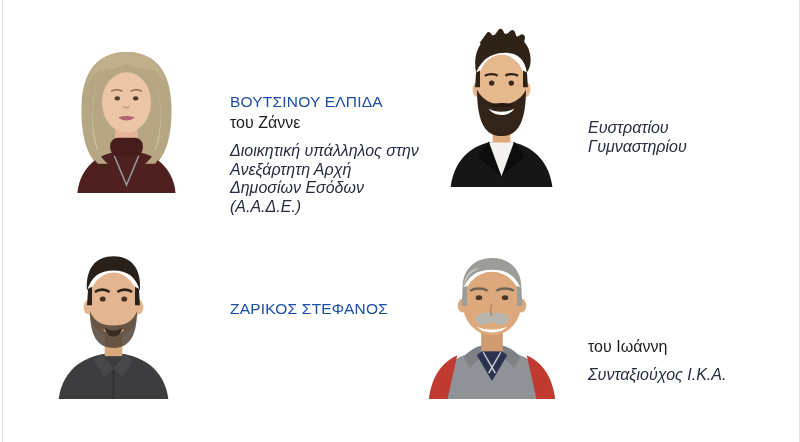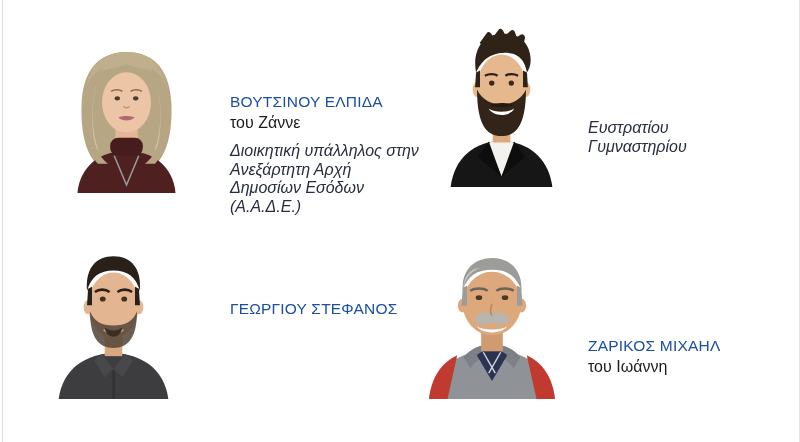"ΓΕΩΡΓΙΟΥ ΣΤΕΦΑΝΟΣ" div.name { text: ΓΕΩΡΓΙΟΥ -> ΖΑΡΙΚΟΣ }
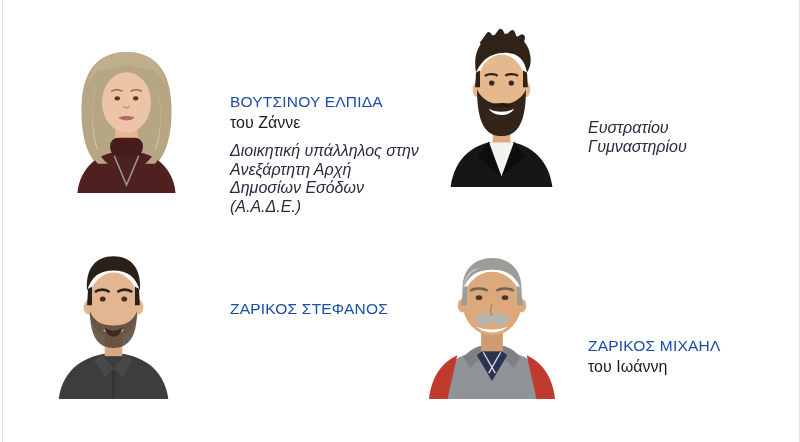"ΖΑΡΙΚΟΣ ΜΙΧΑΗΛ" div.name { html: <div>ΖΑΡΙΚΟΣ ΜΙΧΑΗΛ</div> -> none }
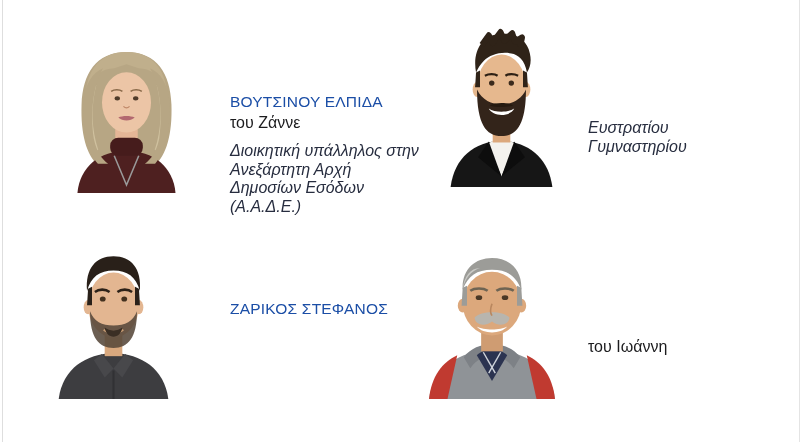"Συνταξιούχος Ι.Κ.Α." div.occ { html: none -> <div>Συνταξιούχος Ι.Κ.Α.</div> }
